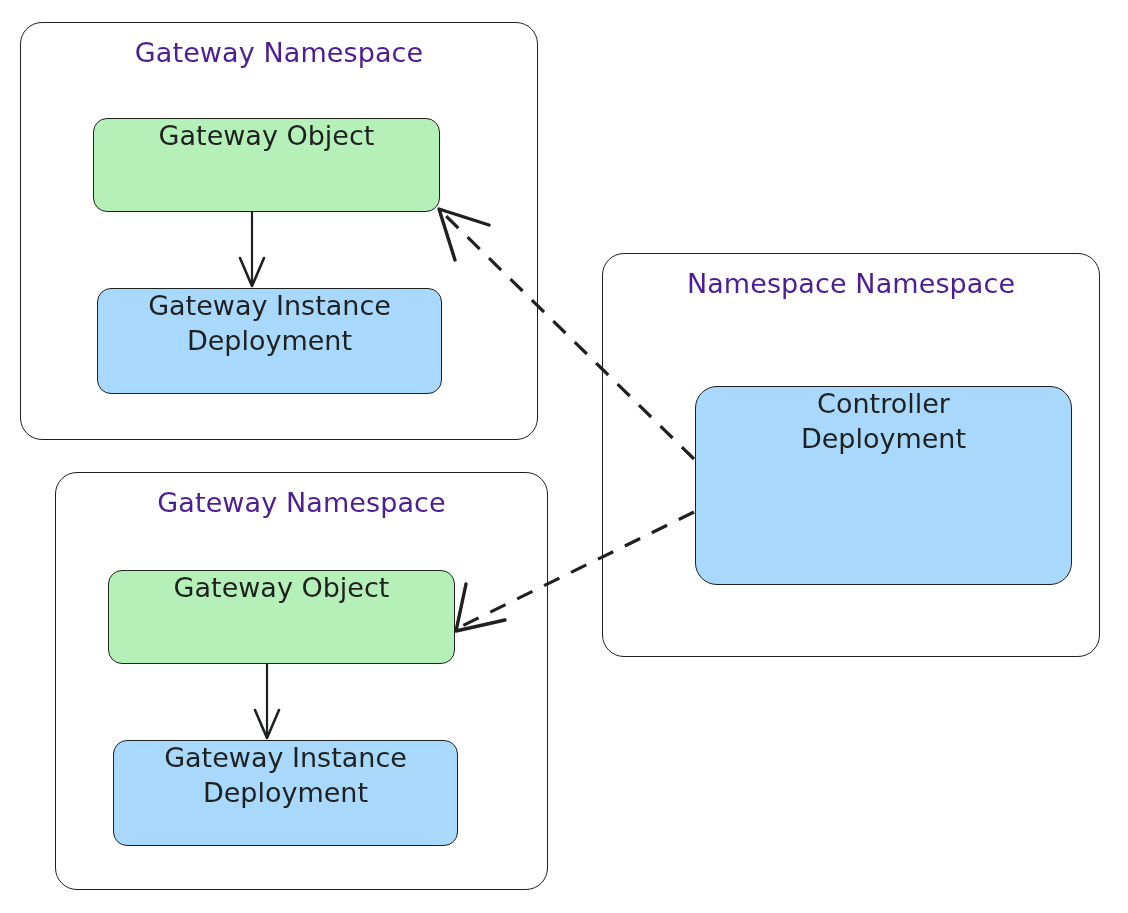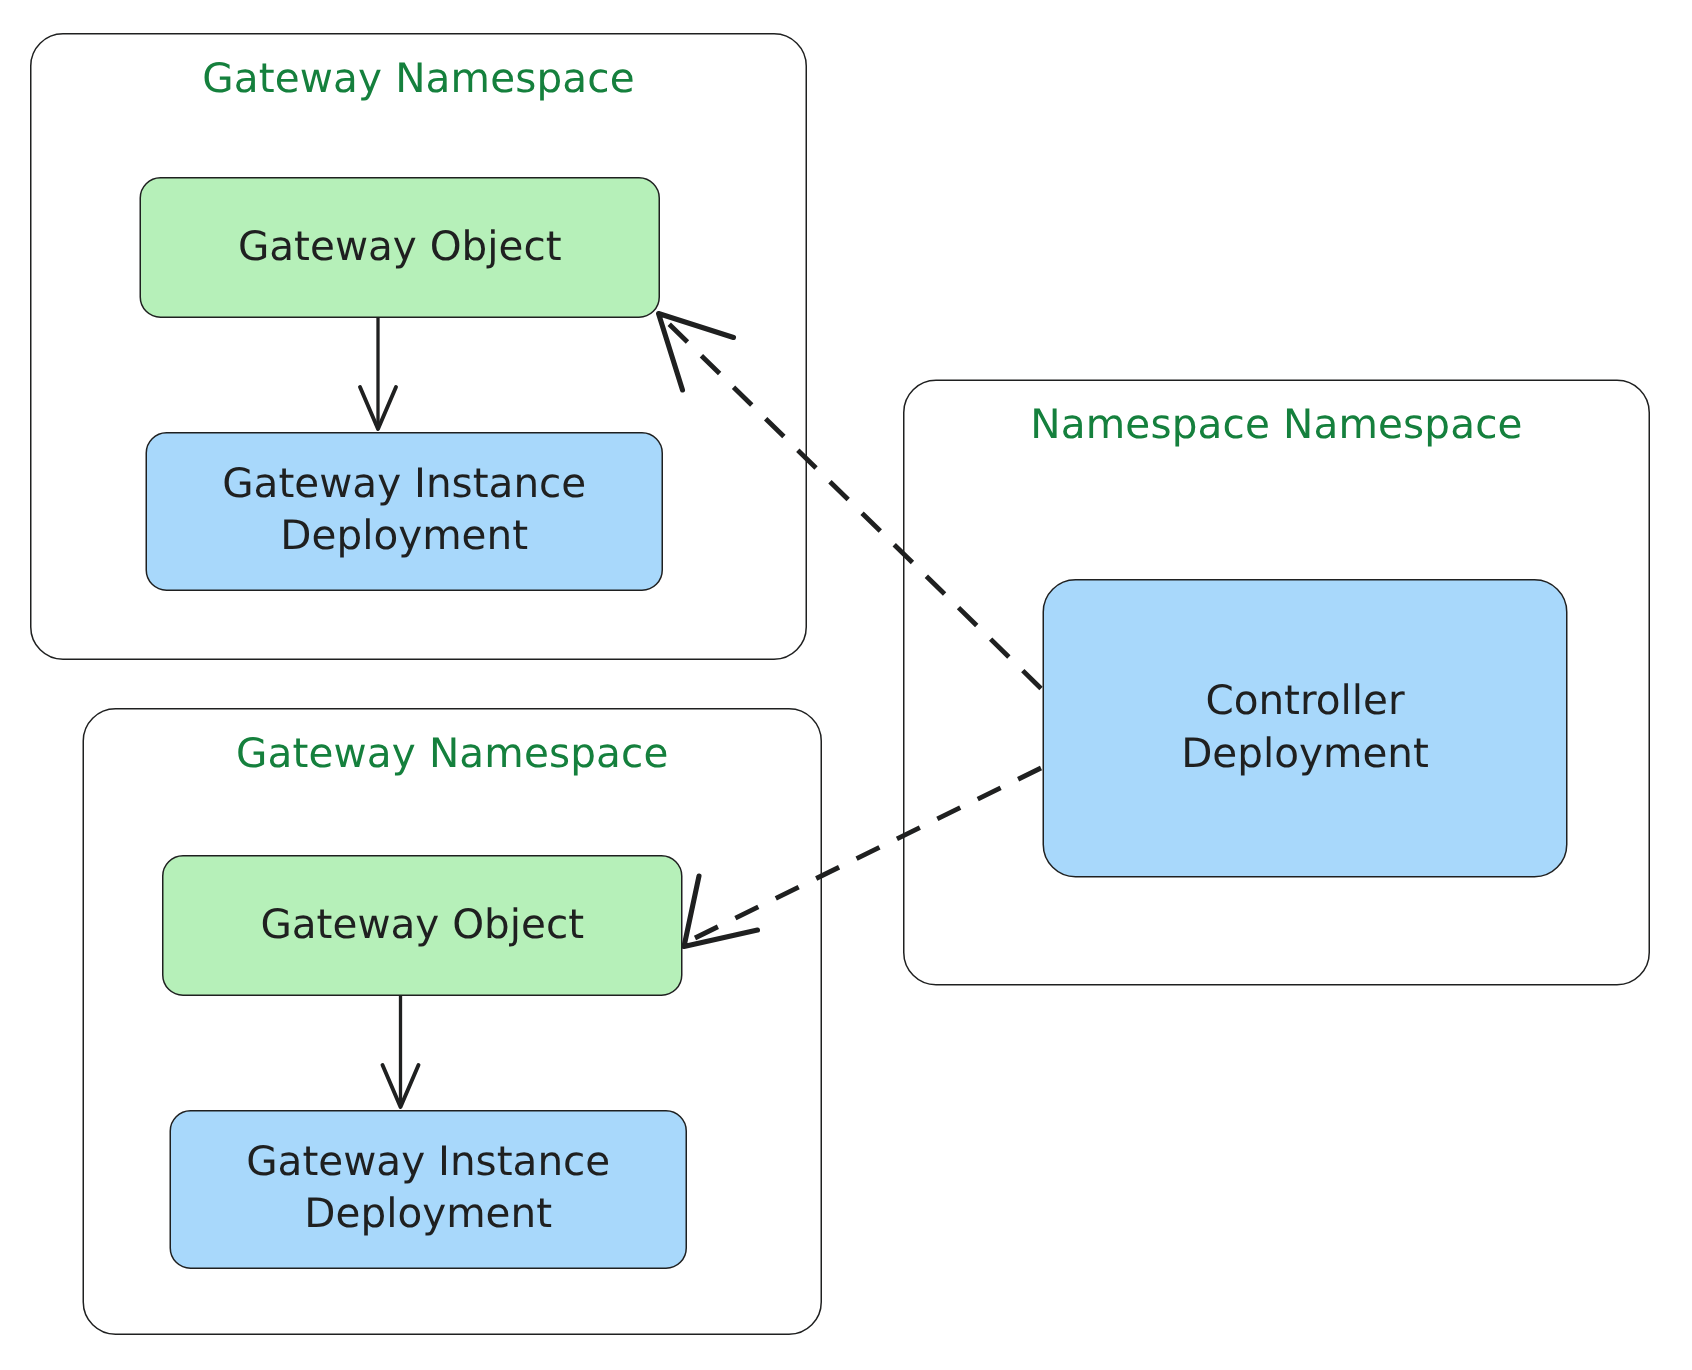"Gateway Namespace" .cluster-label { color: #15803d -> #4c1d95 }
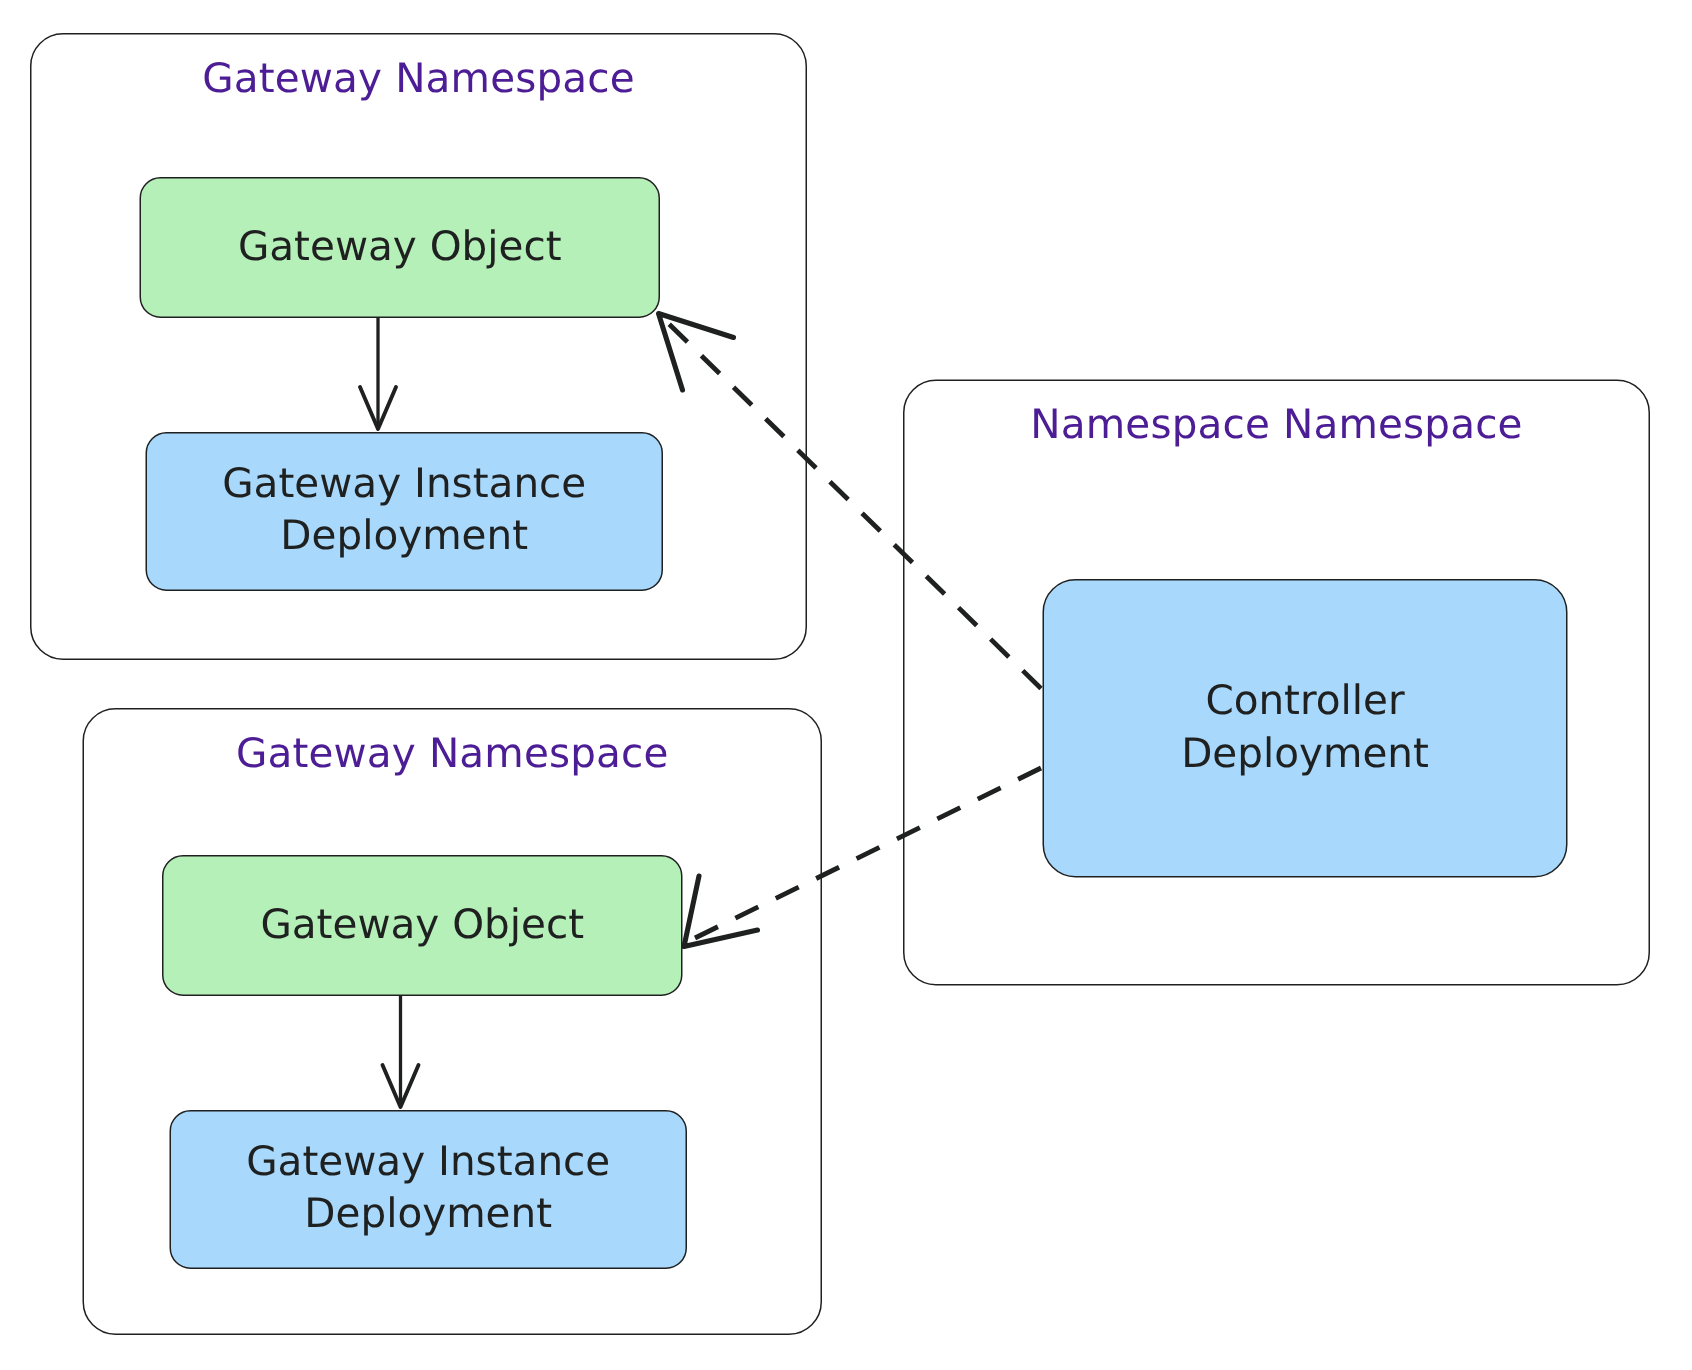"Gateway Object" .node { align-items: center -> flex-start }
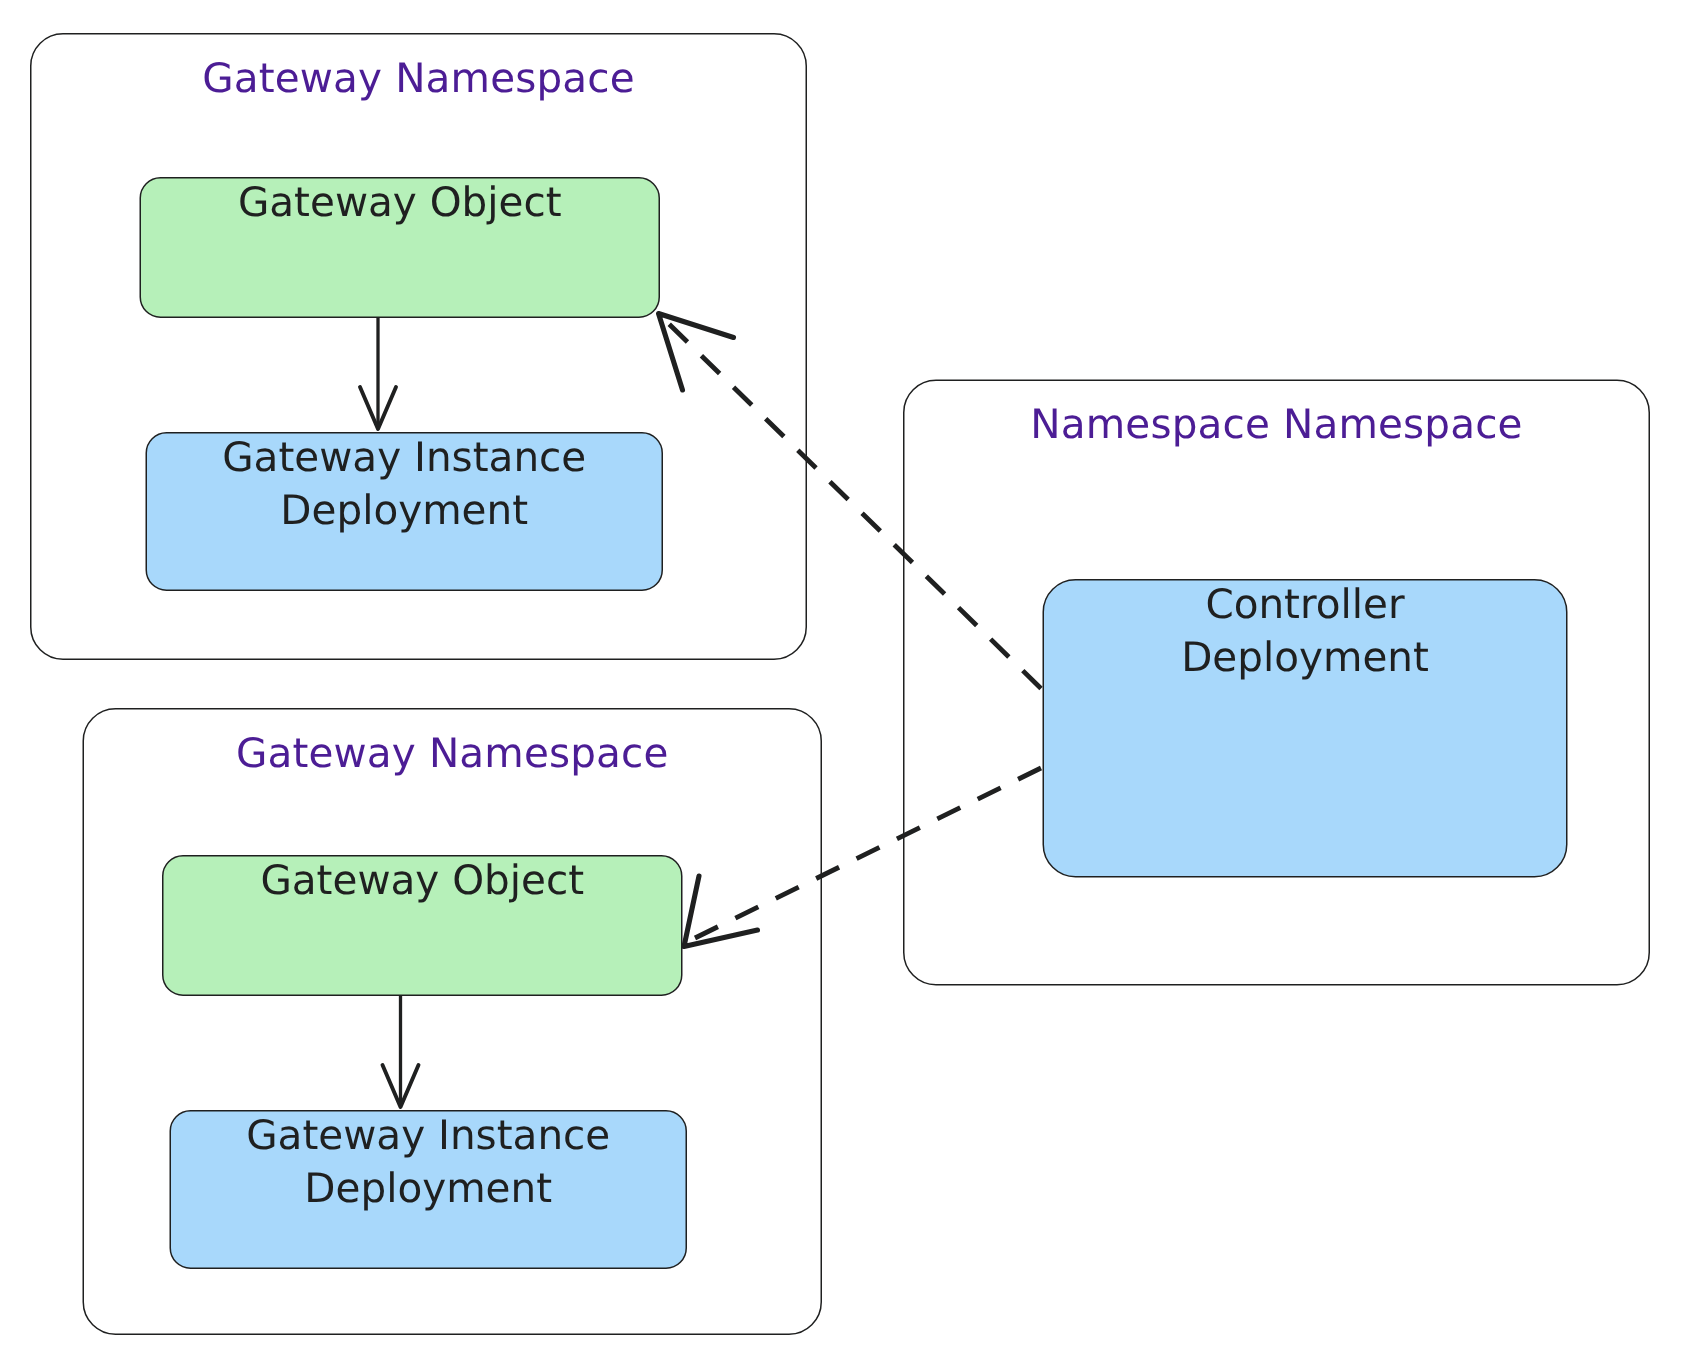"Controller" #node-controller-deployment { width: 350px -> 377px }
